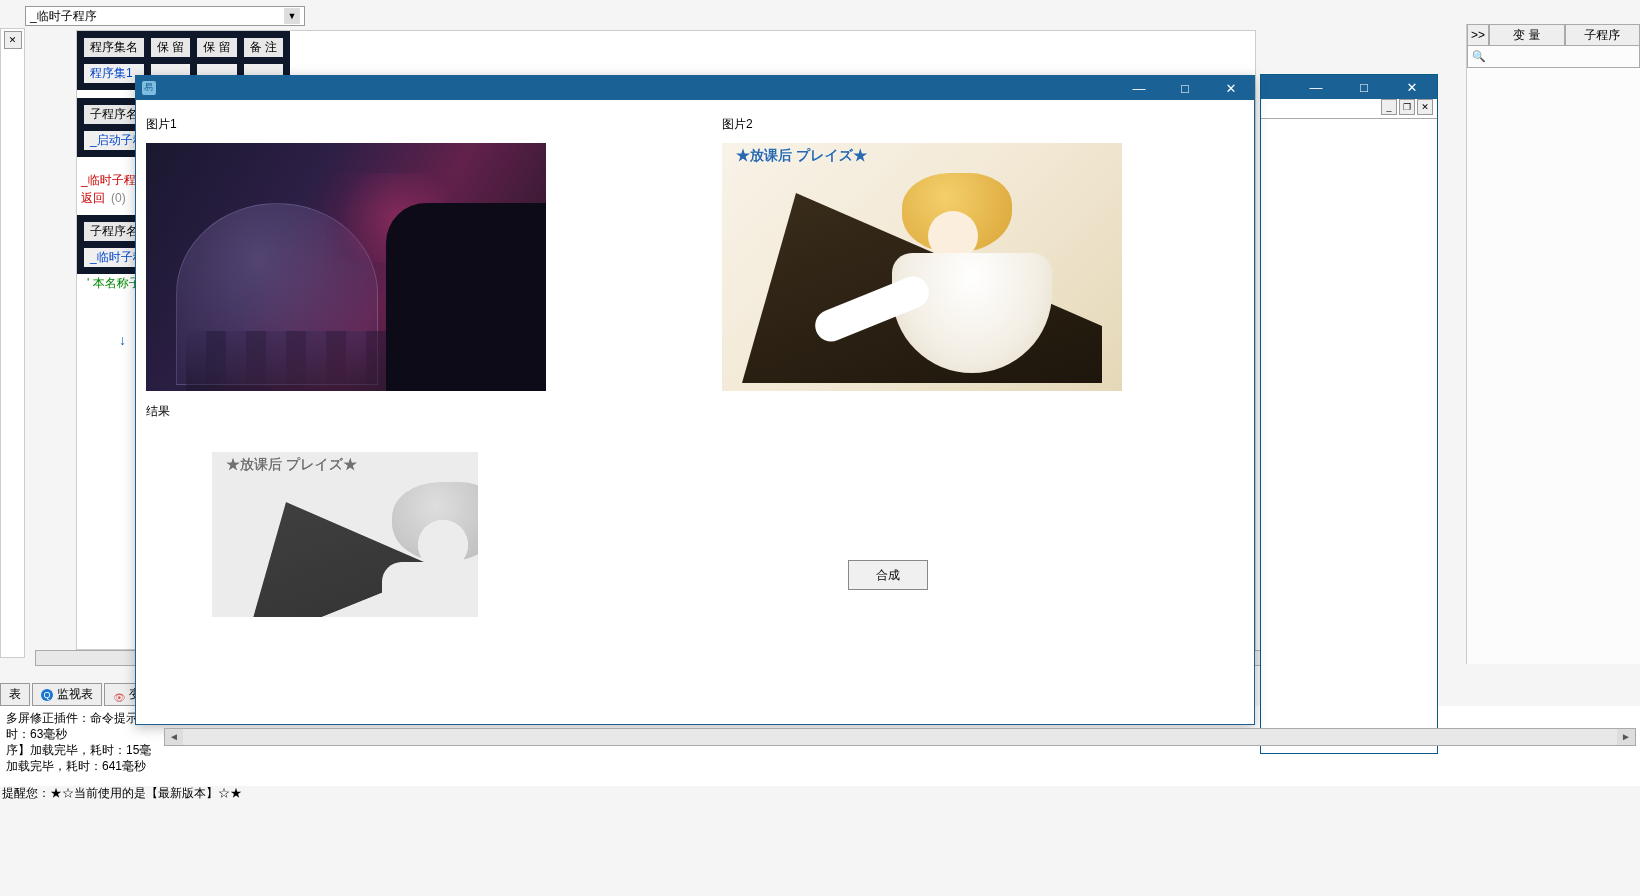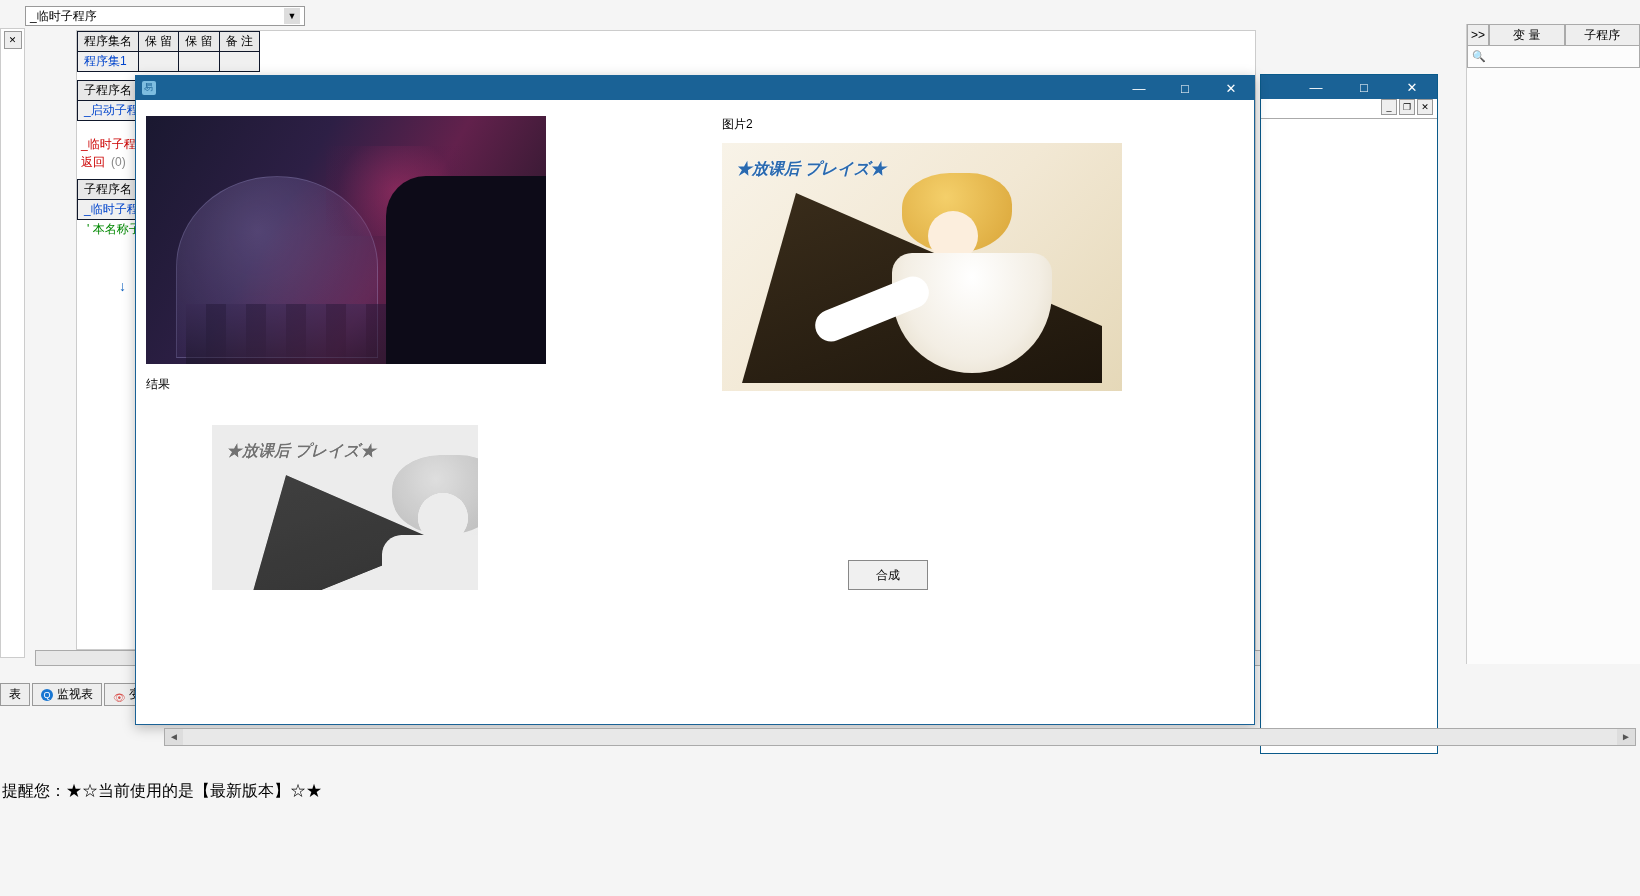"程序集名" .tbl td { border: 1px solid #0f172a -> 7px solid #0f172a }
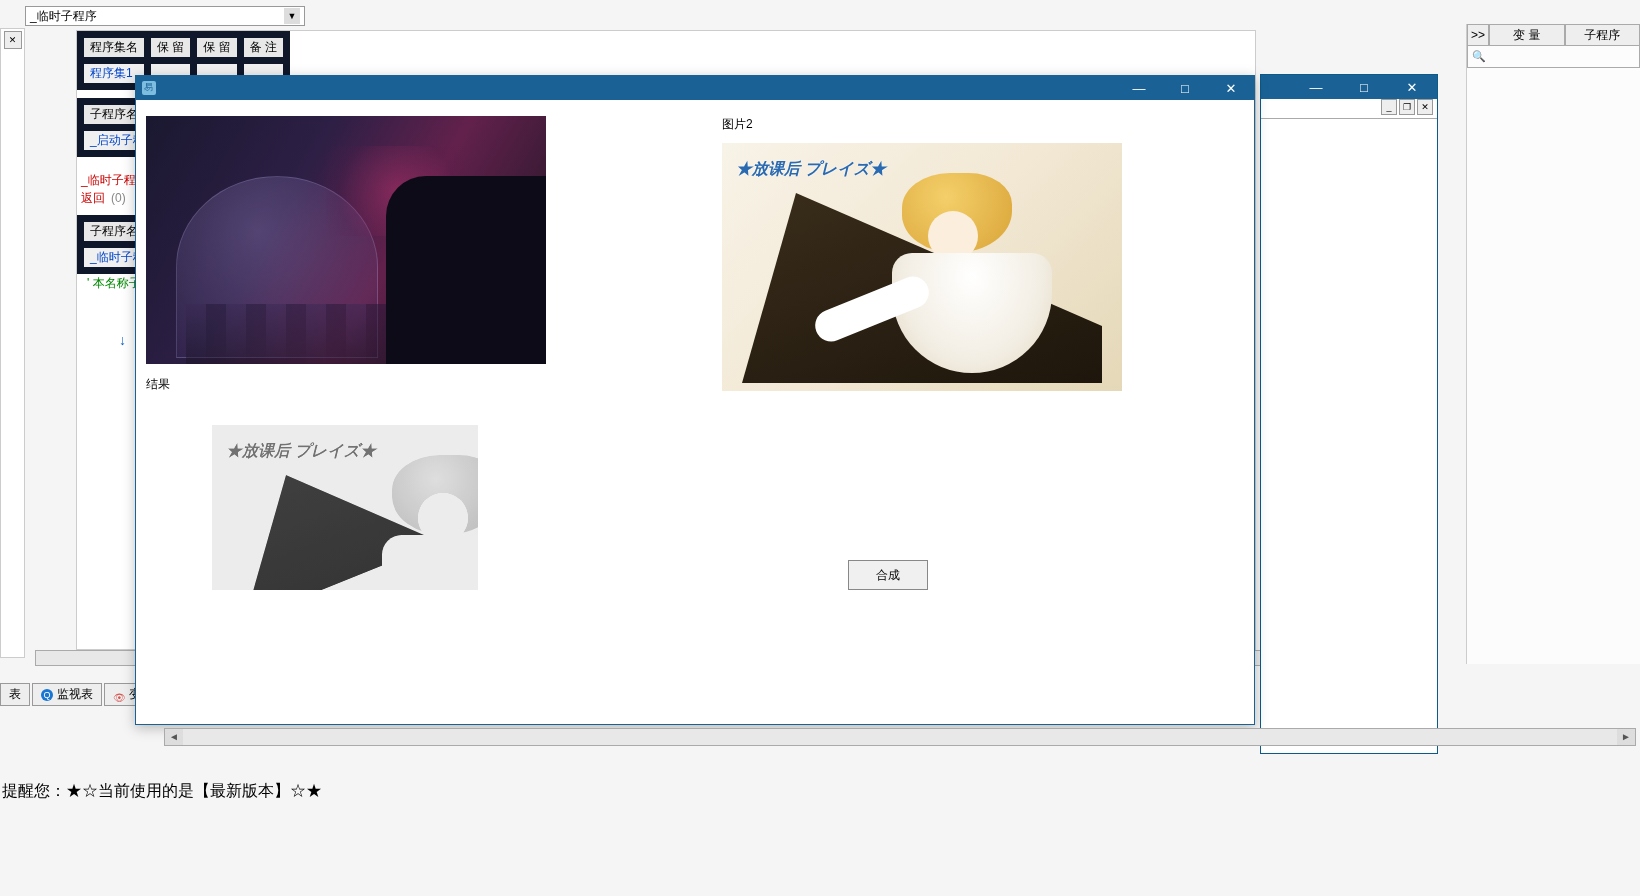"图片1" span.lbl { html: none -> <span>图片1</span> }
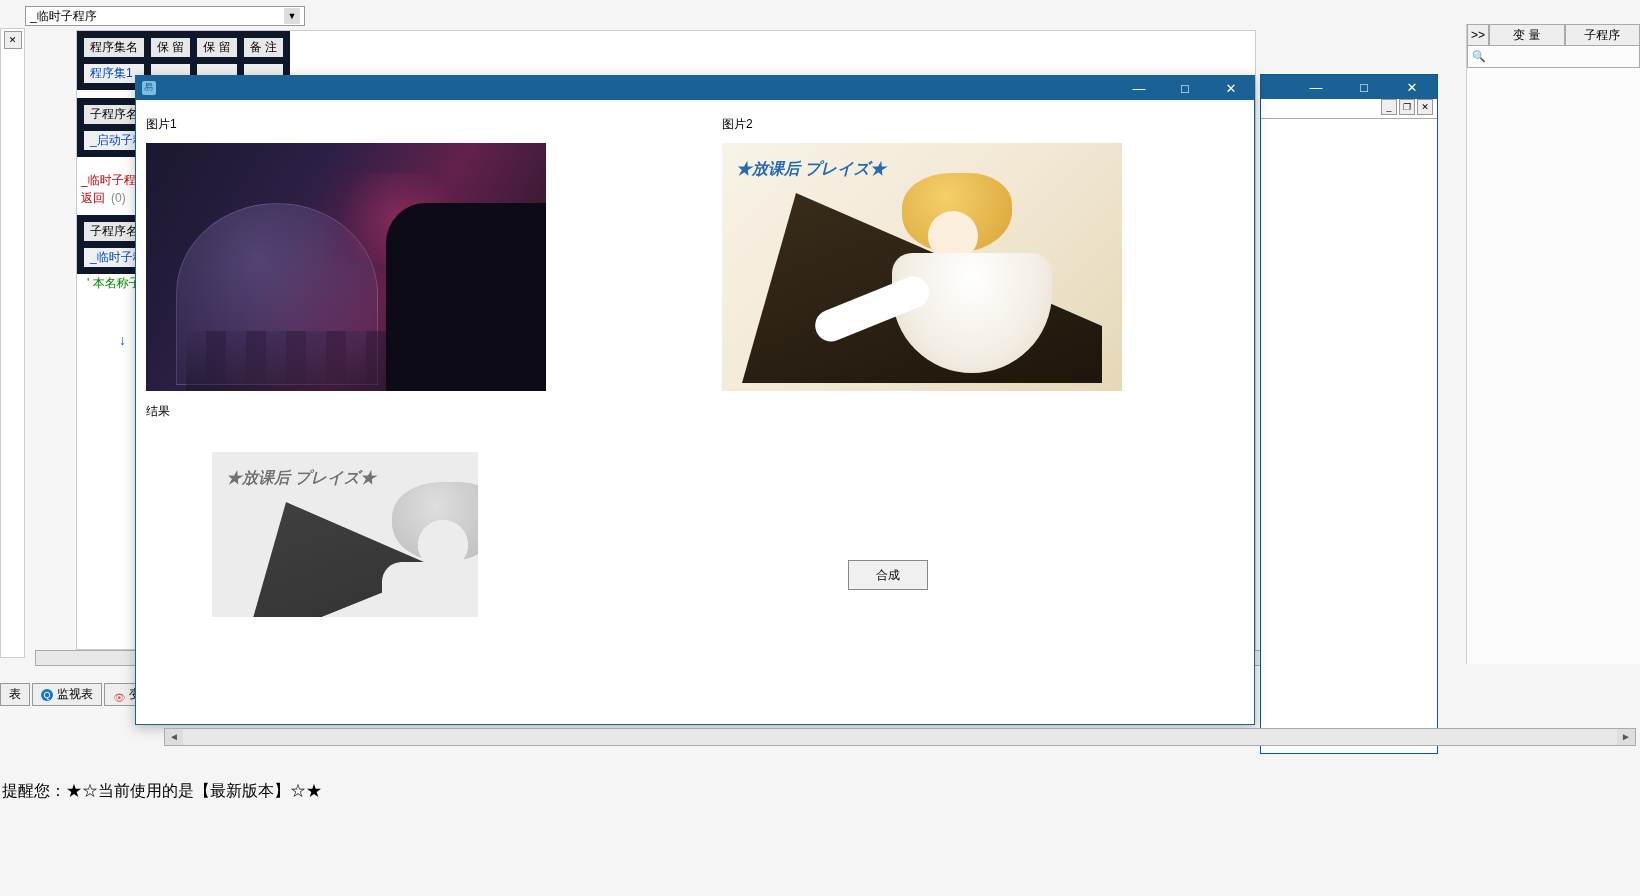"★放课后 プレイズ★" .img2 .logo { font-size: 16px -> 14px; font-style: italic -> none; top: 16px -> 4px }
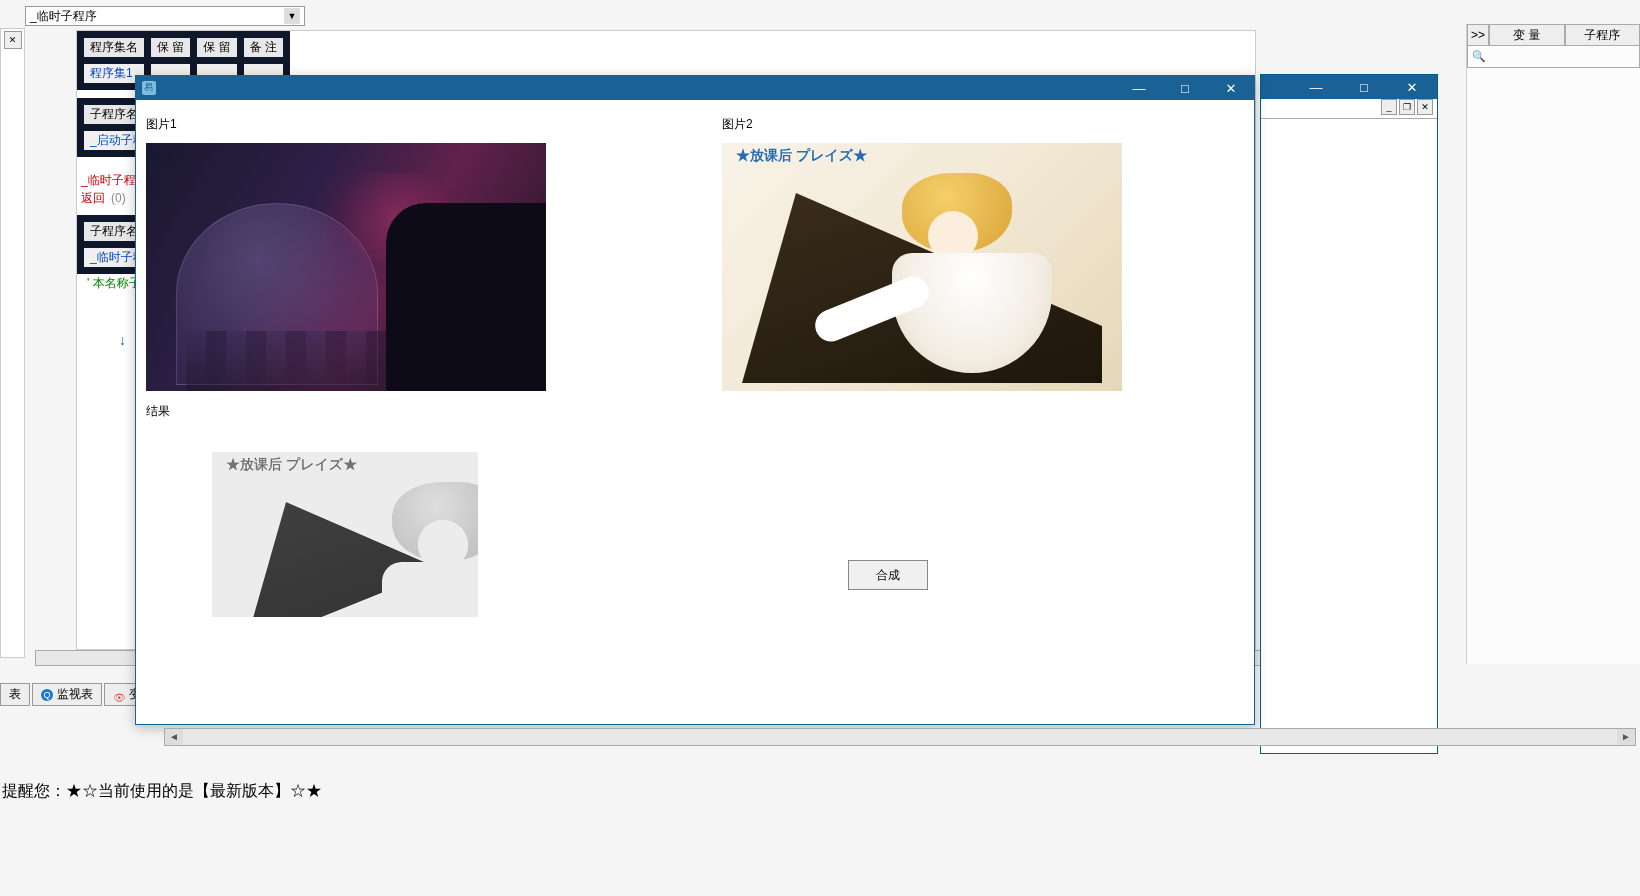"多屏修正插件：命令提示" div.log-area { html: none -> <div> <div>多屏修正插件：命令提示</div> <div>时：63毫秒</div> <div>序】加载完毕，耗时：15毫</div> <div>加载完毕，耗时：641毫秒</div> </div> }
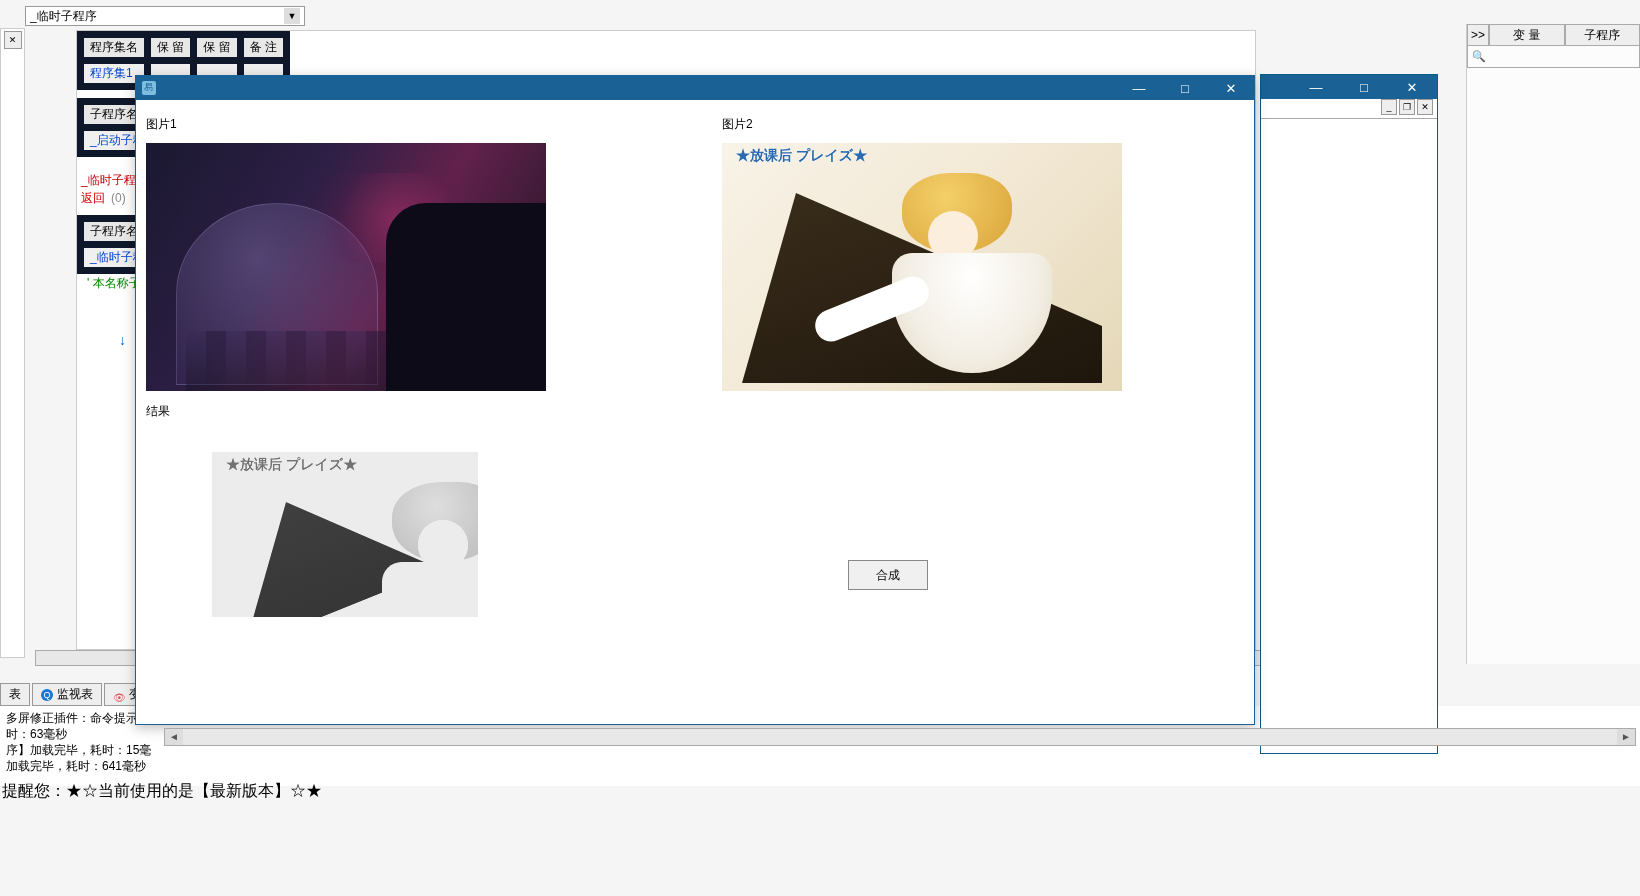"提醒您：★☆当前使用的是【最新版本】☆★" .status-row { font-size: 16px -> 12px }
